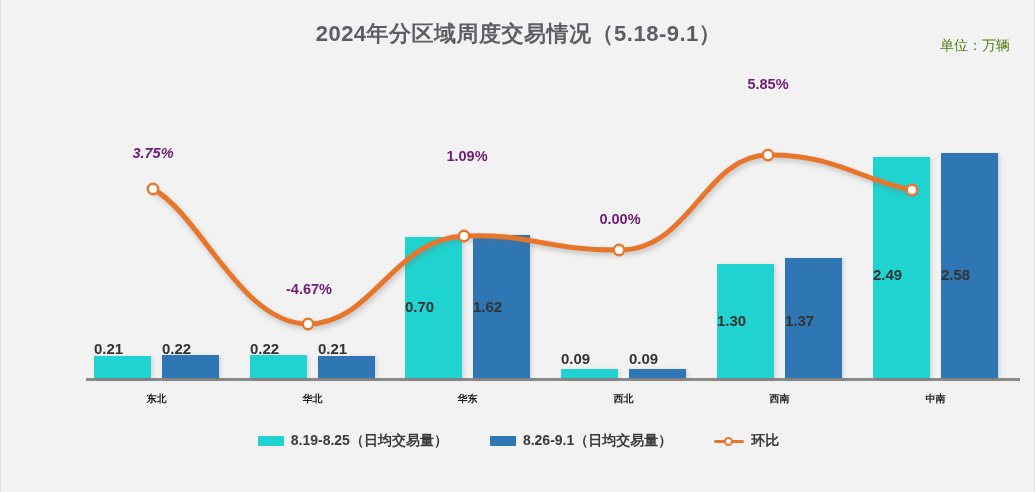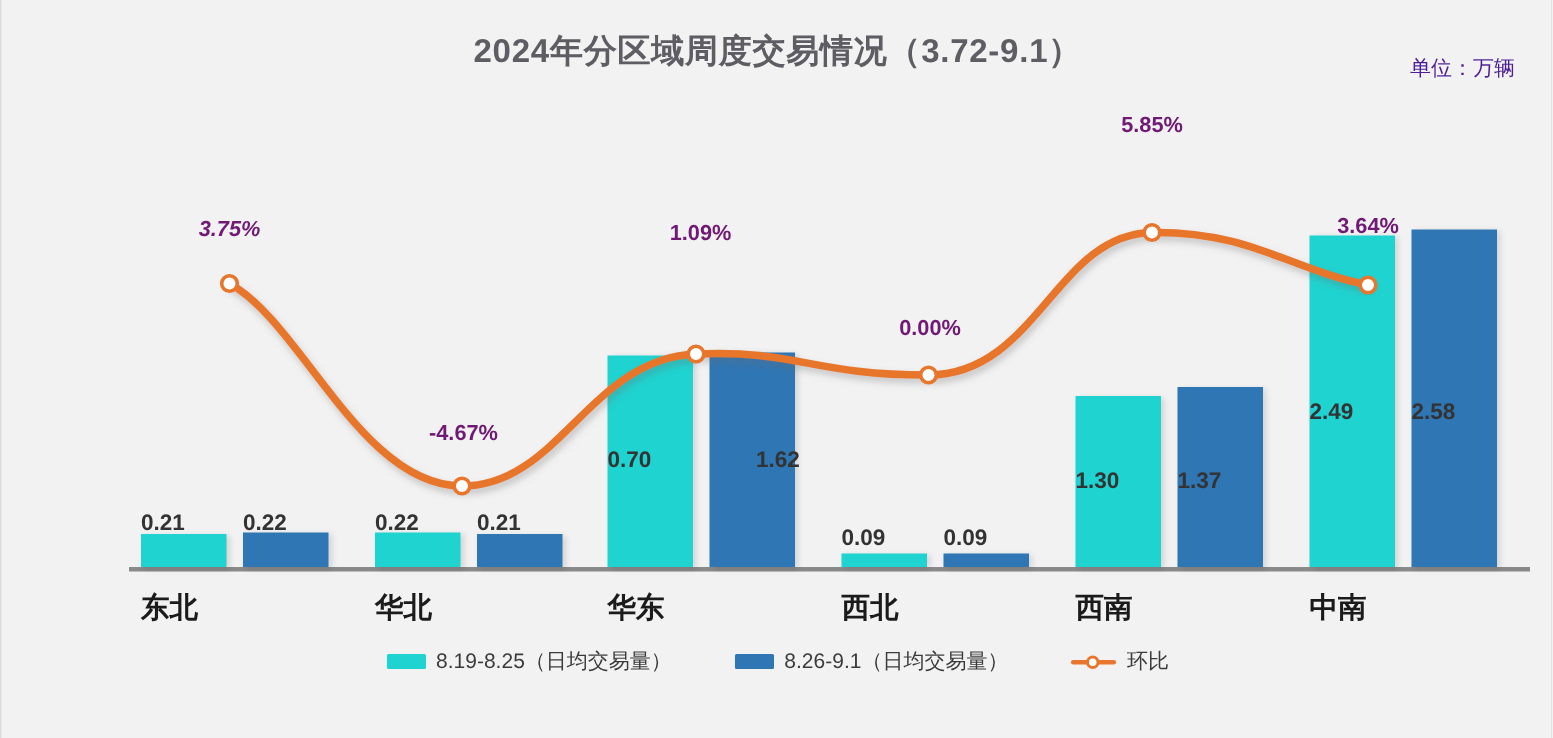"2024年分区域周度交易情况（3.72-9.1）" div { text: 3.72-9.1 -> 5.18-9.1 }
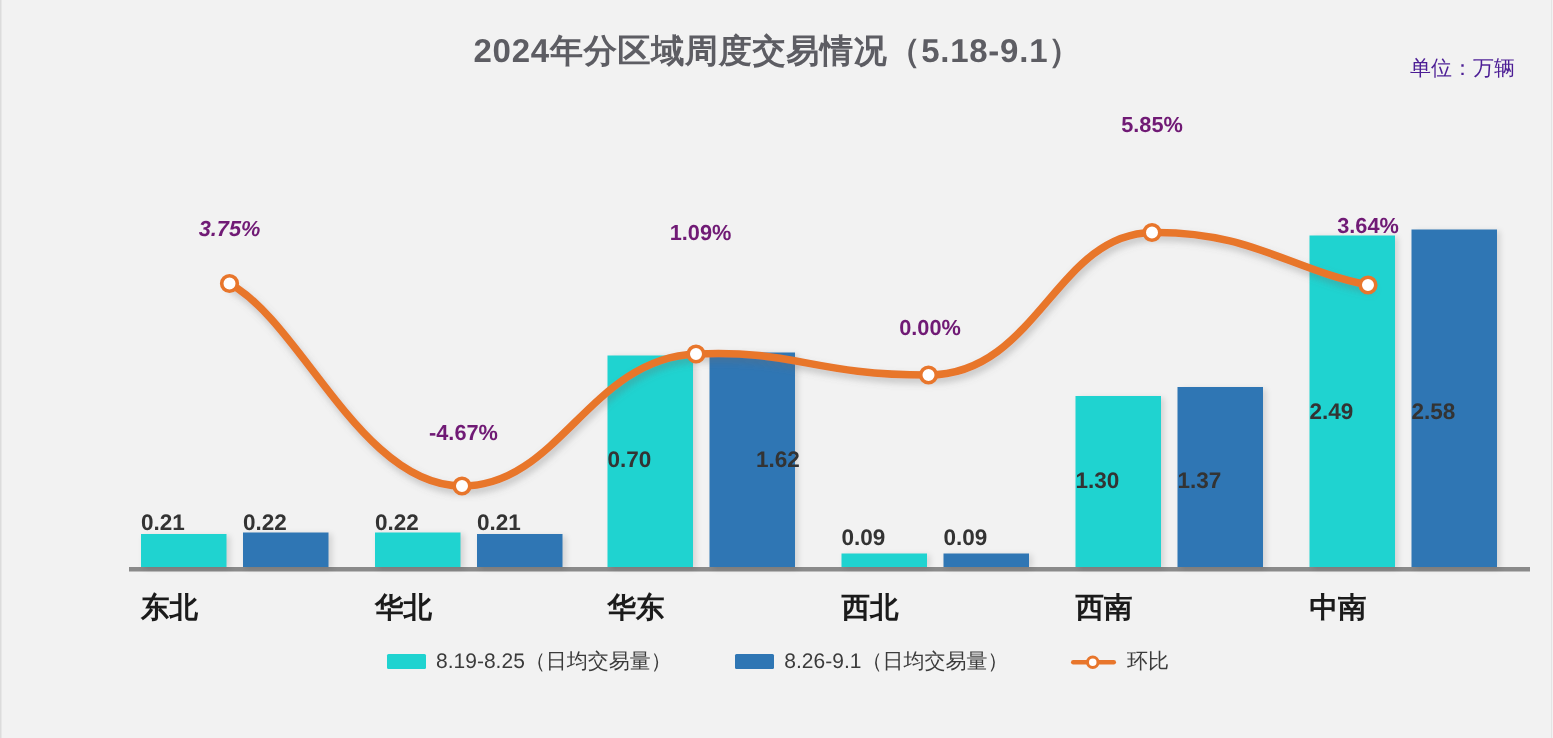"单位：万辆" #unit-label { color: #4c1d95 -> #4d7c0f }
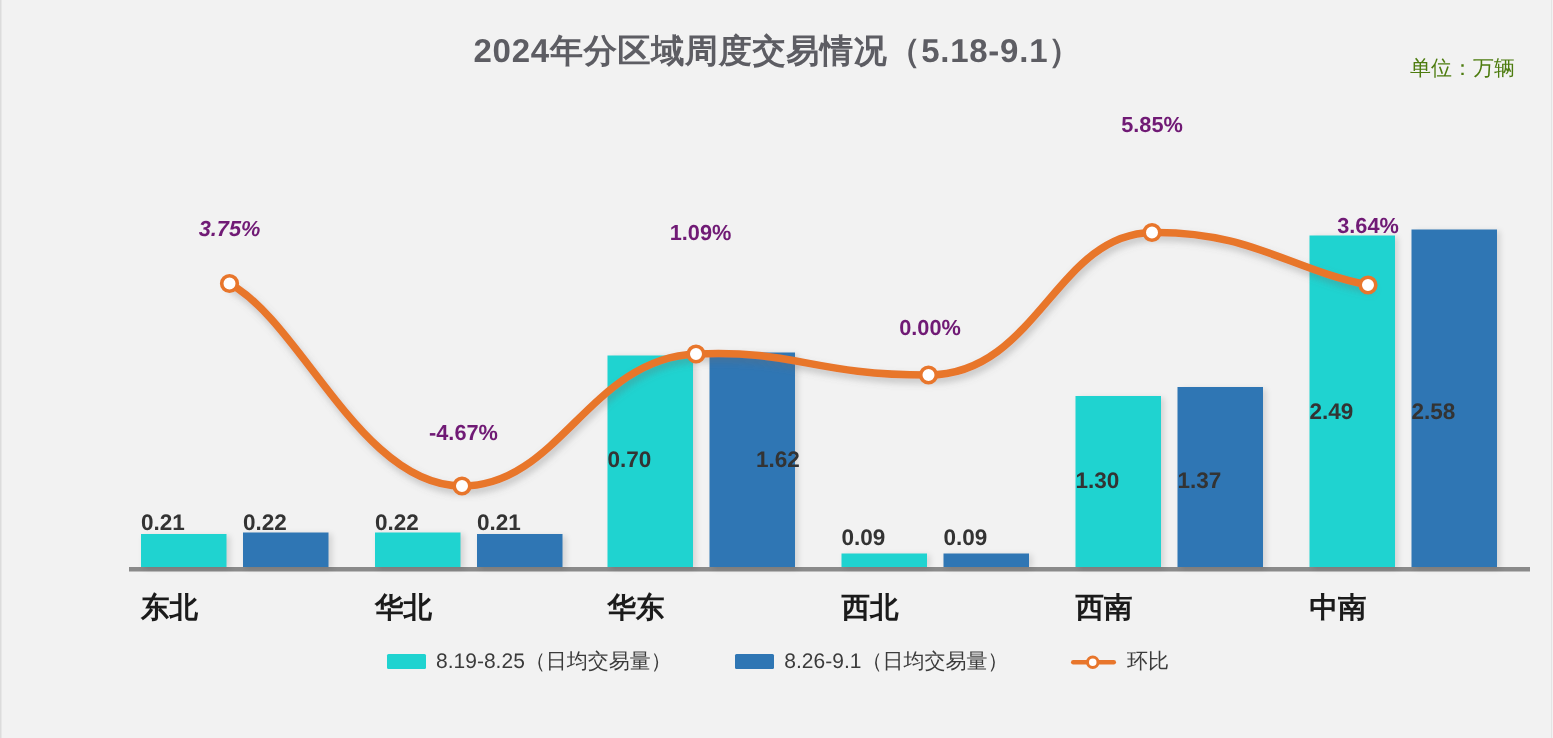"3.64%" div.pct-label { html: <div>3.64%</div> -> none }
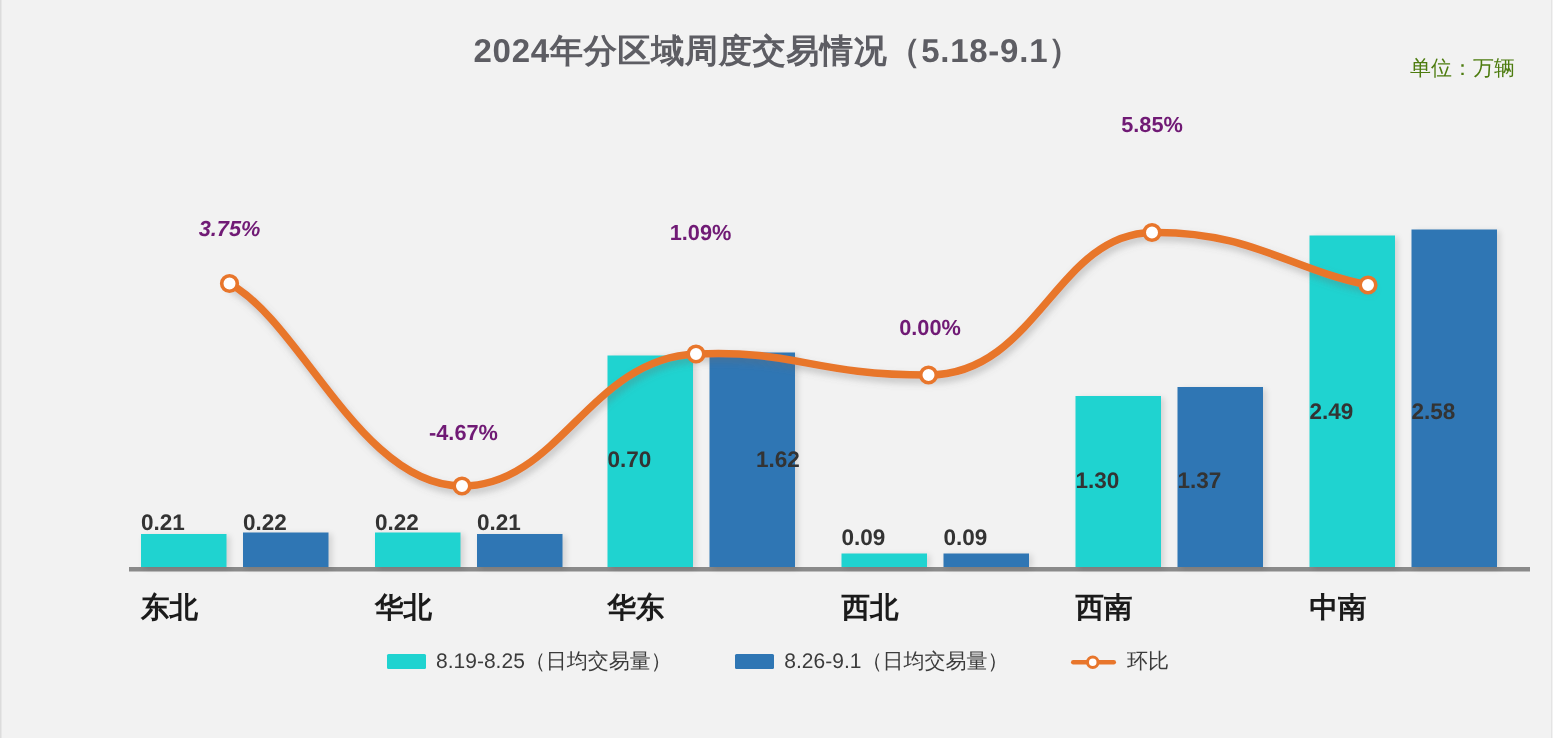"1.62" div.bar-value { padding-left: 31px -> none }
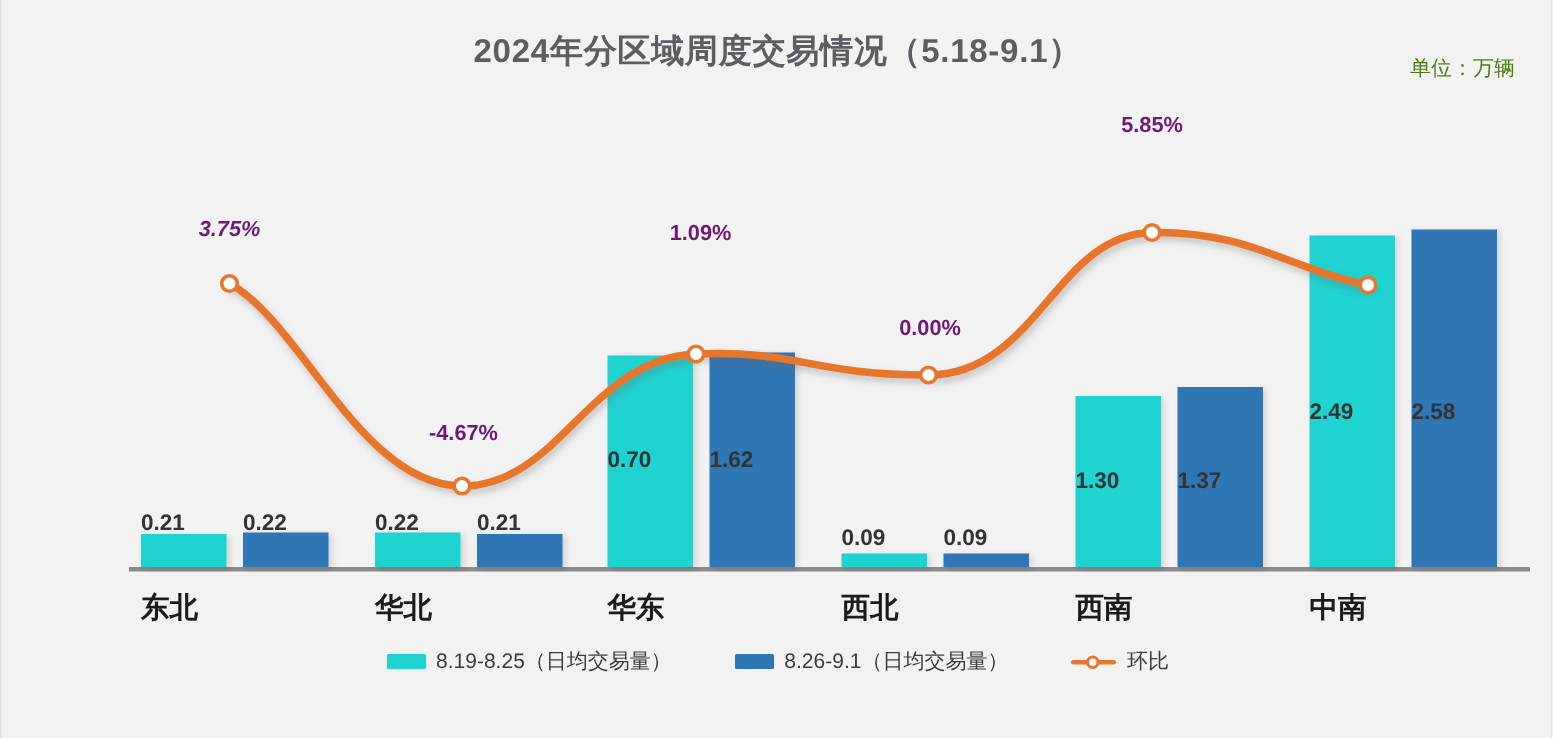"东北" .cat-label { font-size: 19px -> 10px; text-align: left -> center }
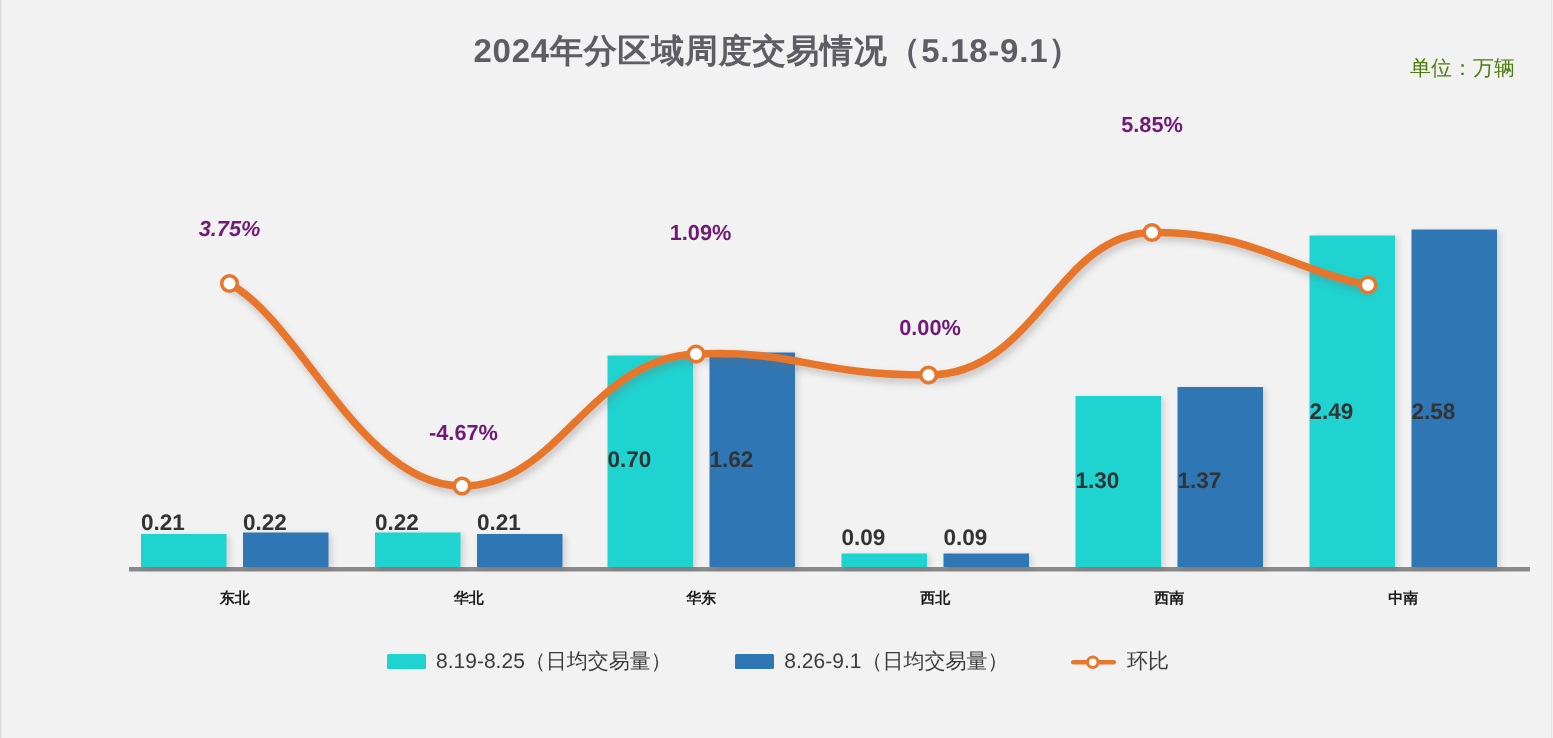"8.19-8.25（日均交易量）" .legend-item { font-weight: normal -> bold }
